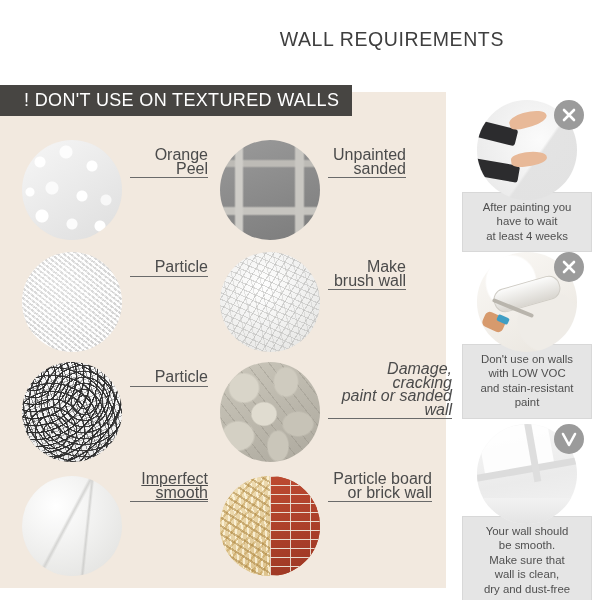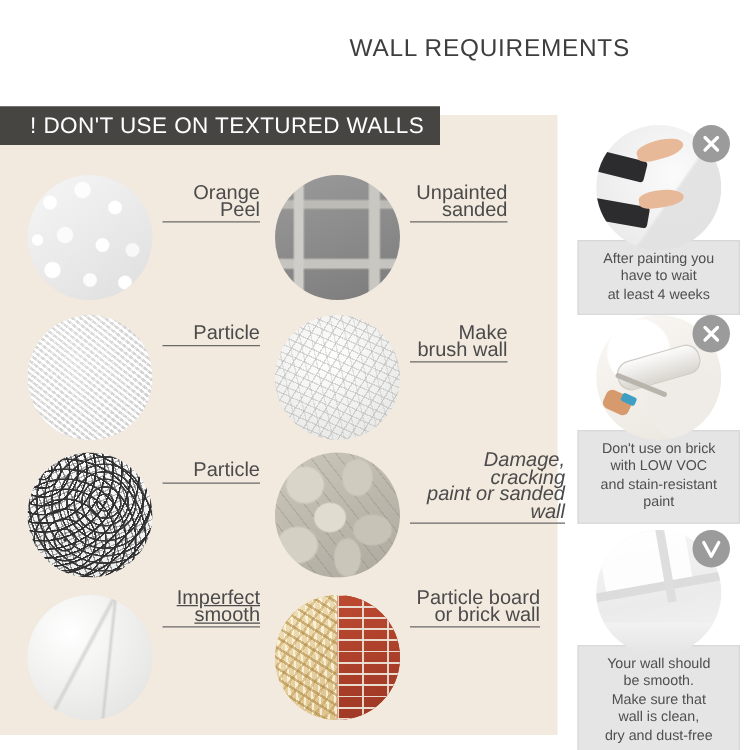"Don't use on brick" div.side-text { text: brick -> walls }
